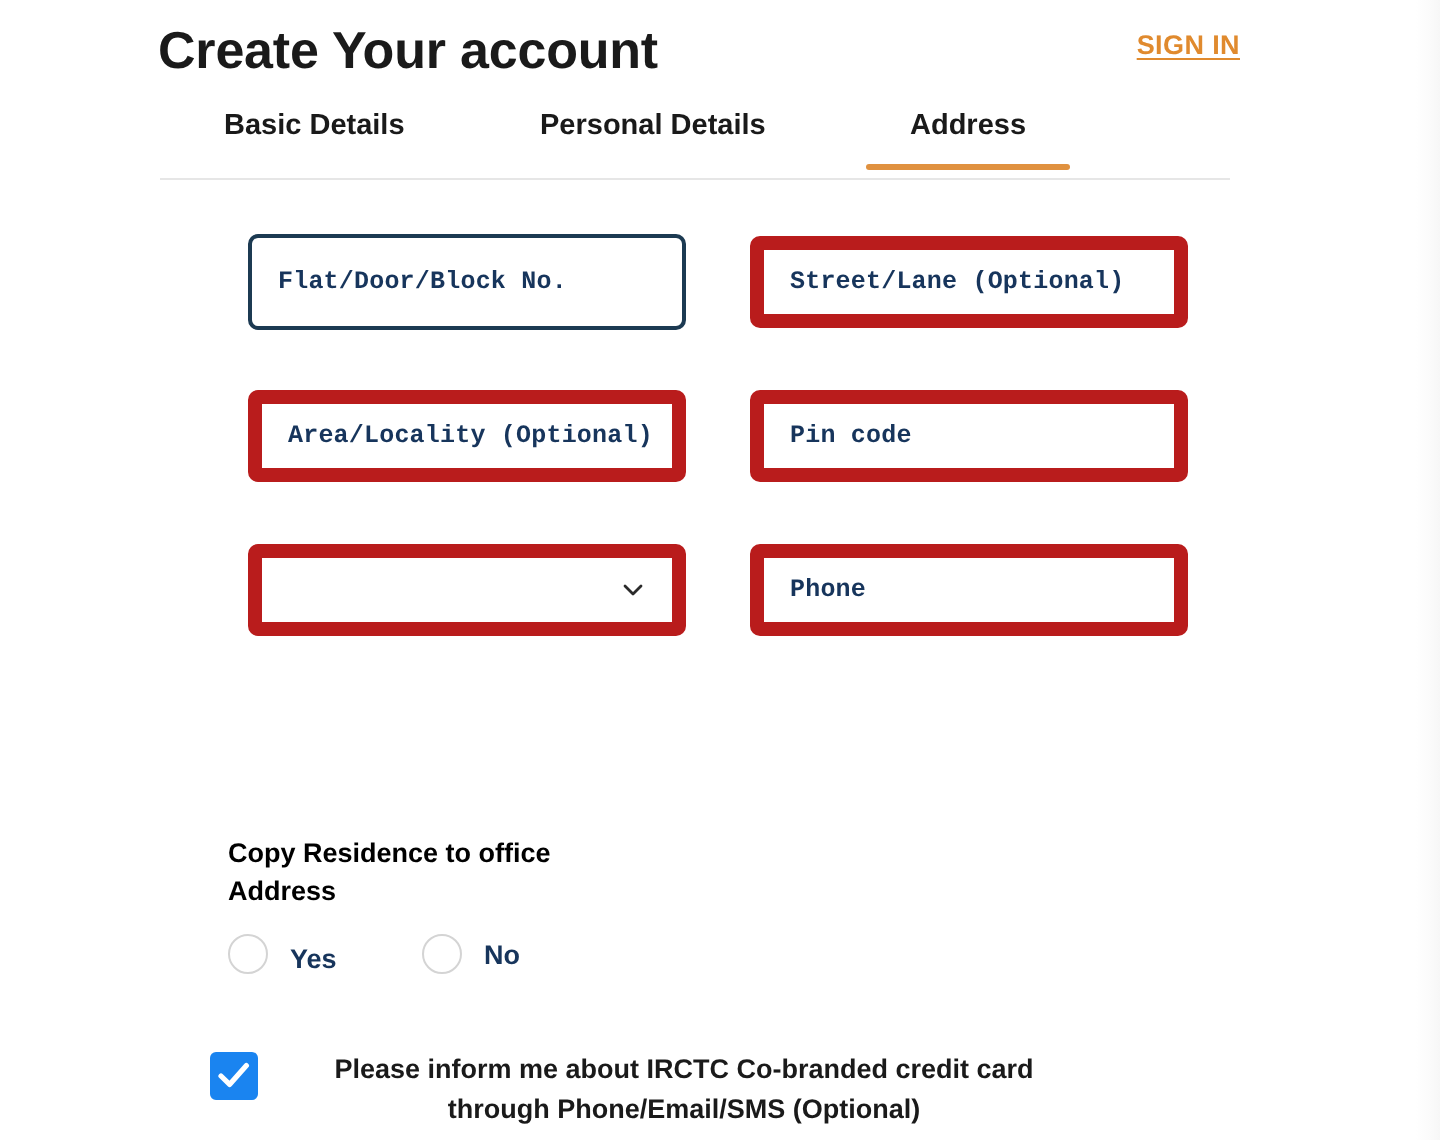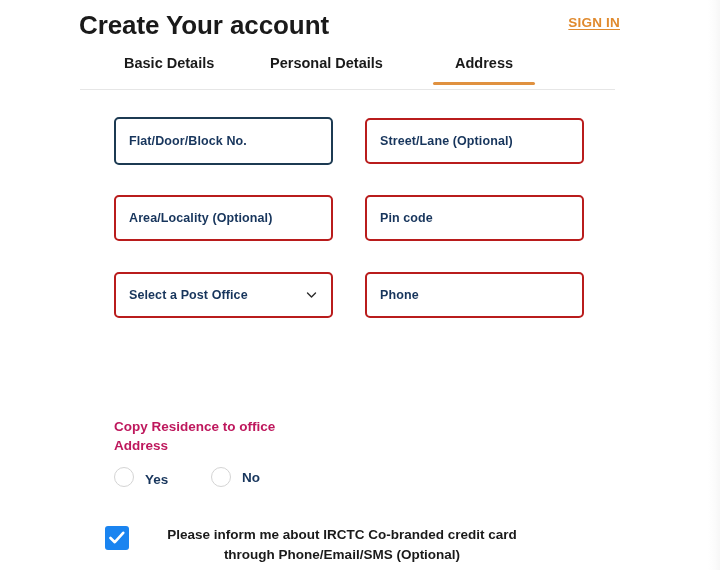"Basic Details" .tab-0 { margin-left: 12px -> none }
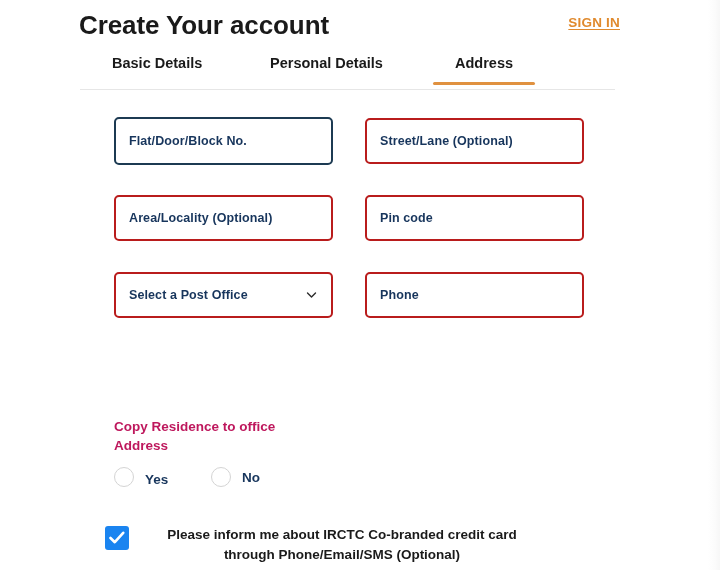"Flat/Door/Block No." .form { font-family: none -> Liberation Mono, monospace; left: 114px -> 124px }
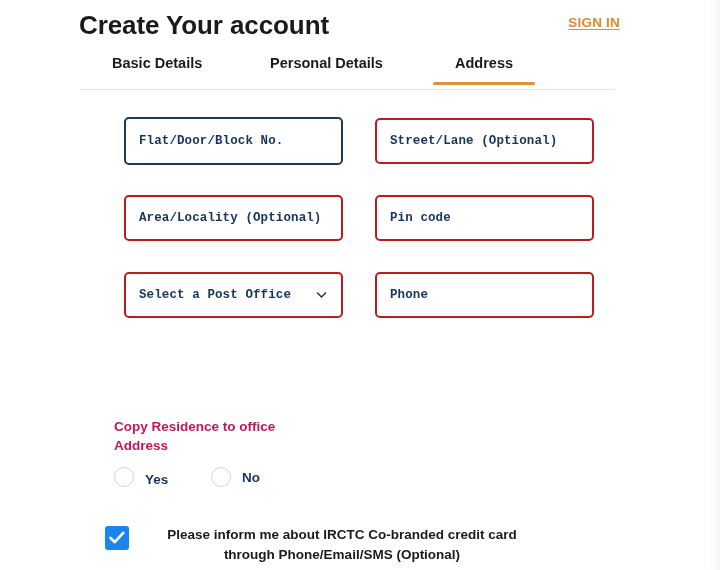"Street/Lane (Optional)" .field { border: 2px solid #b91c1c -> 7px solid #b91c1c }
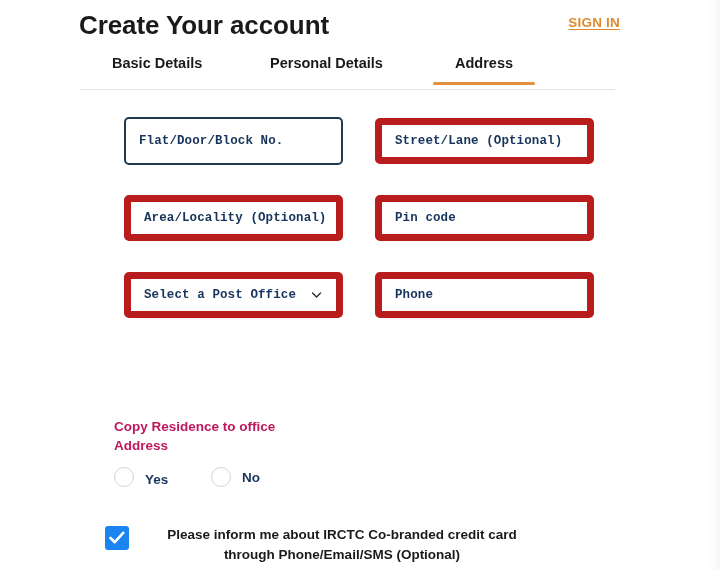"Select a Post Office" span.field-text { html: <span>Select a Post Office</span> -> none }
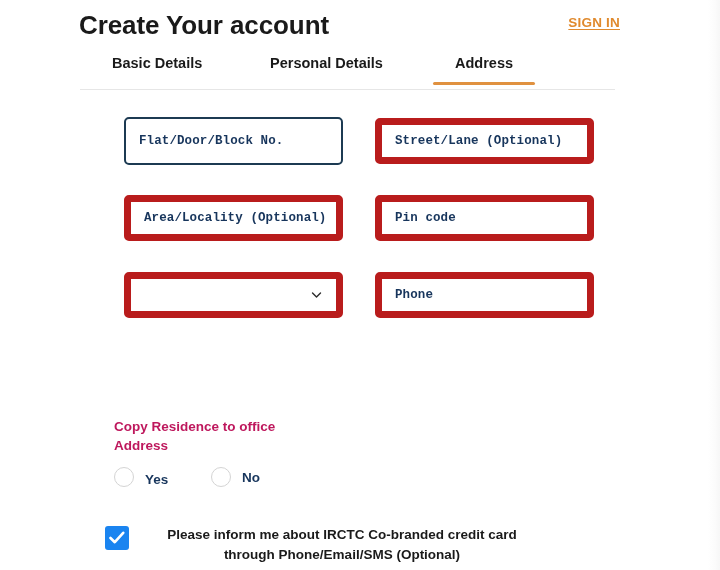"Copy Residence to office Address" .copy-label { color: #be185d -> #000000 }
